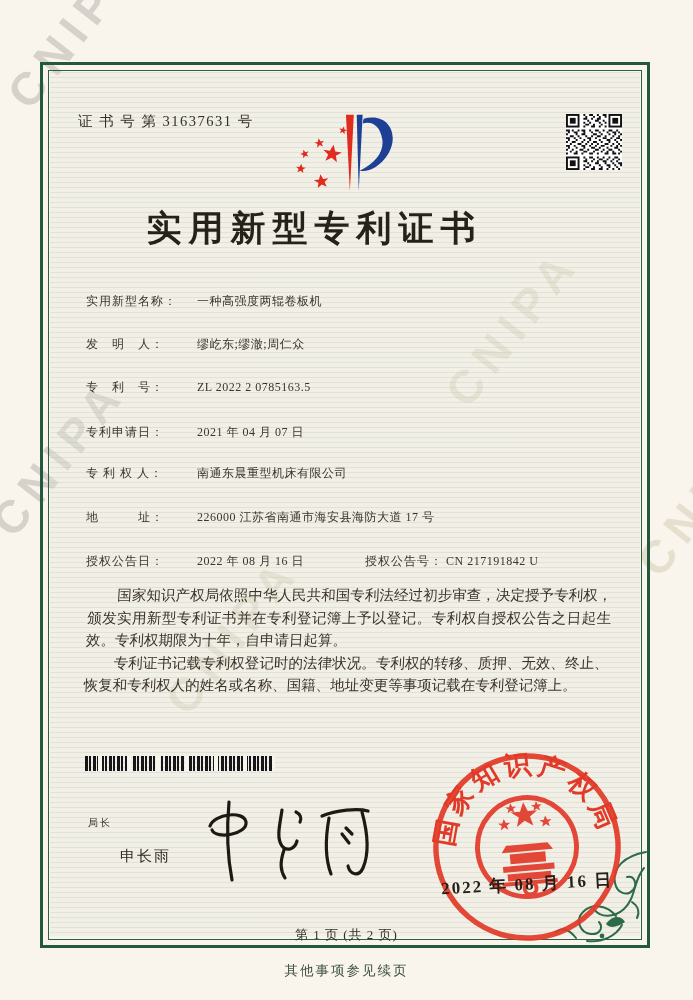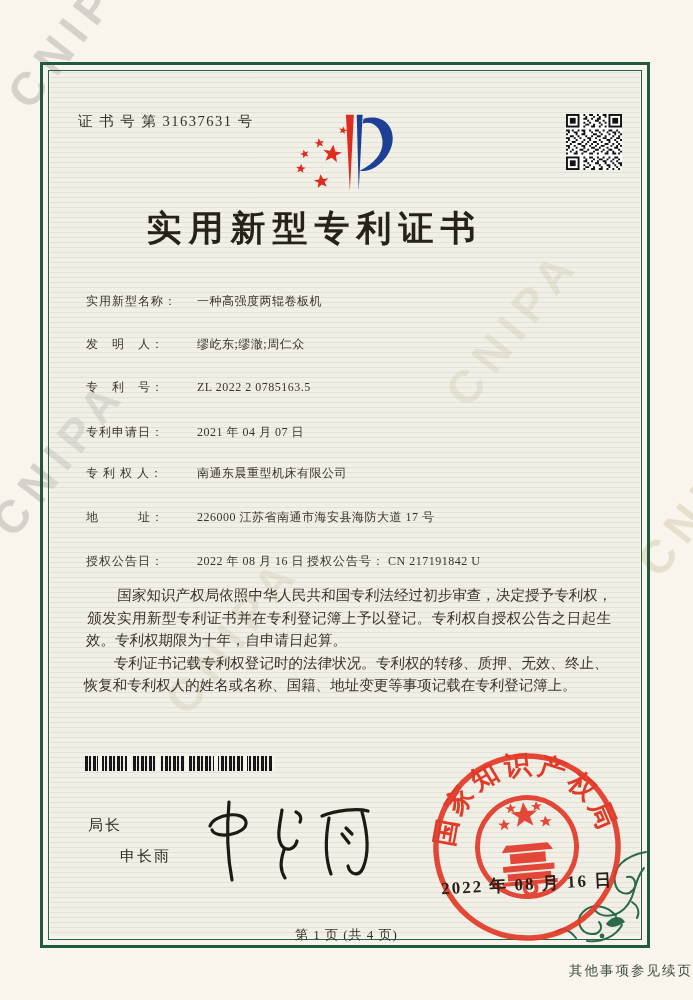"授权公告号： CN 217191842 U" .grant-no { margin-left: none -> 58px }
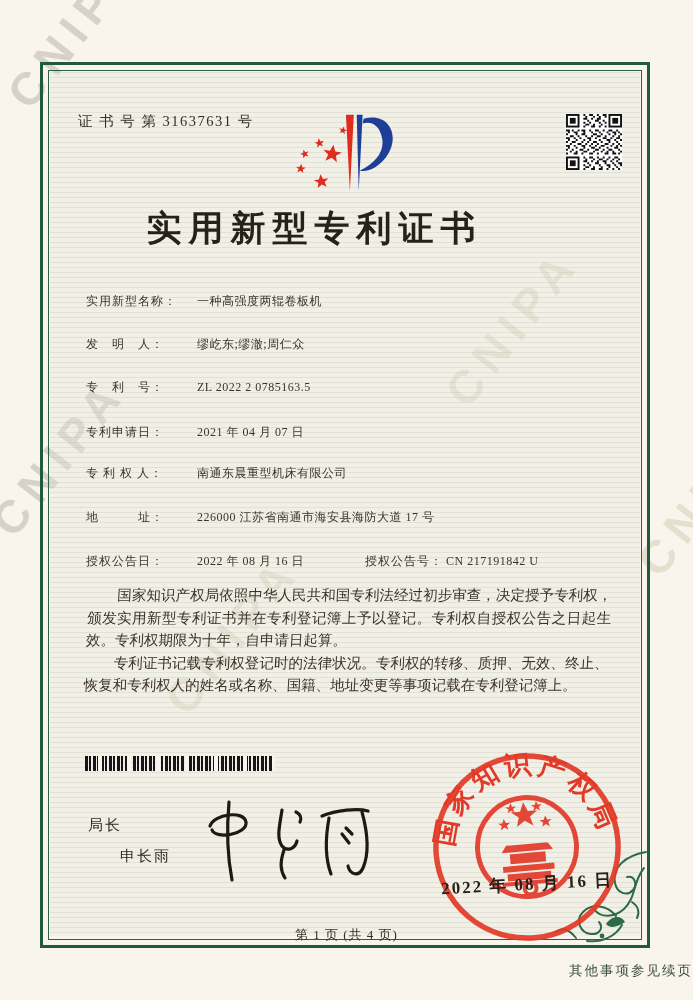"局长" .director-title { font-size: 15px -> 10px }
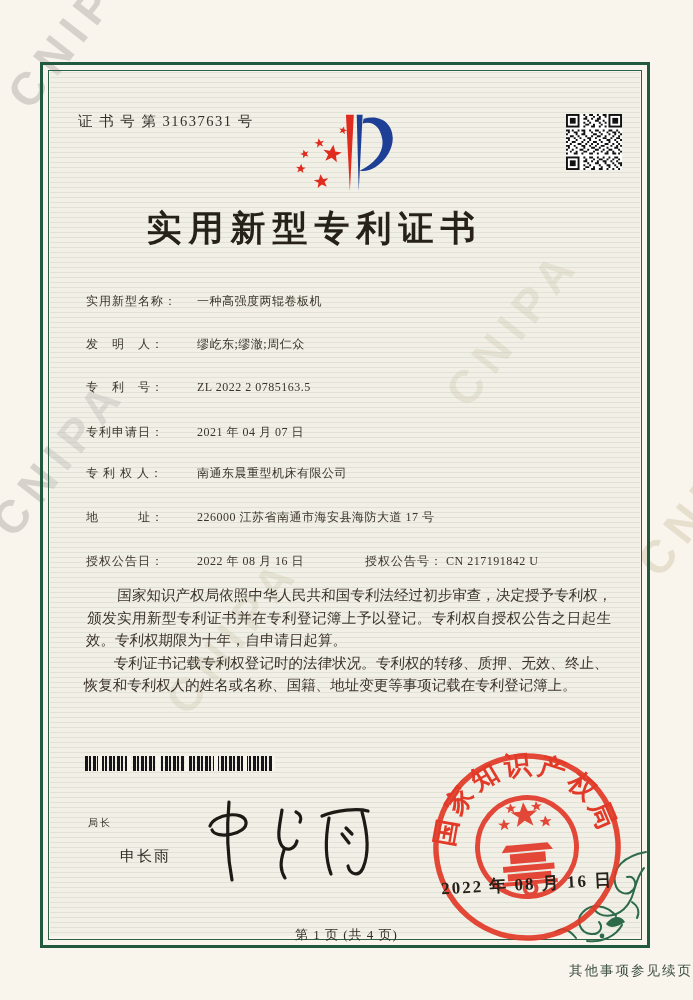"第 1 页 (共 4" div.page-info { text: 4 -> 2 }
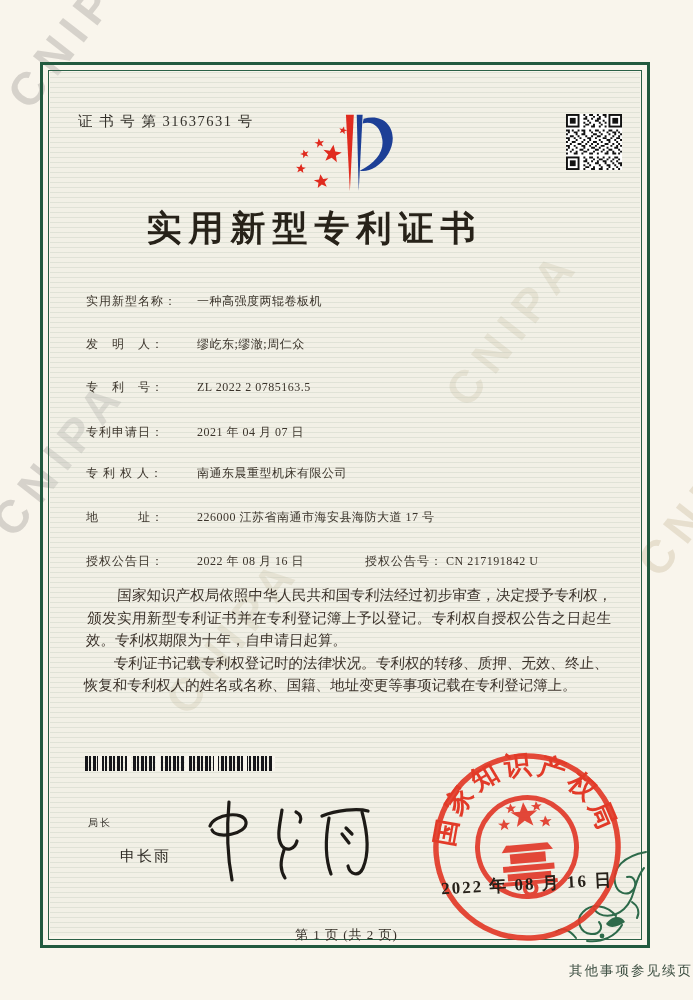"其他事项参见续页" .cont-note { text-align: right -> center }
